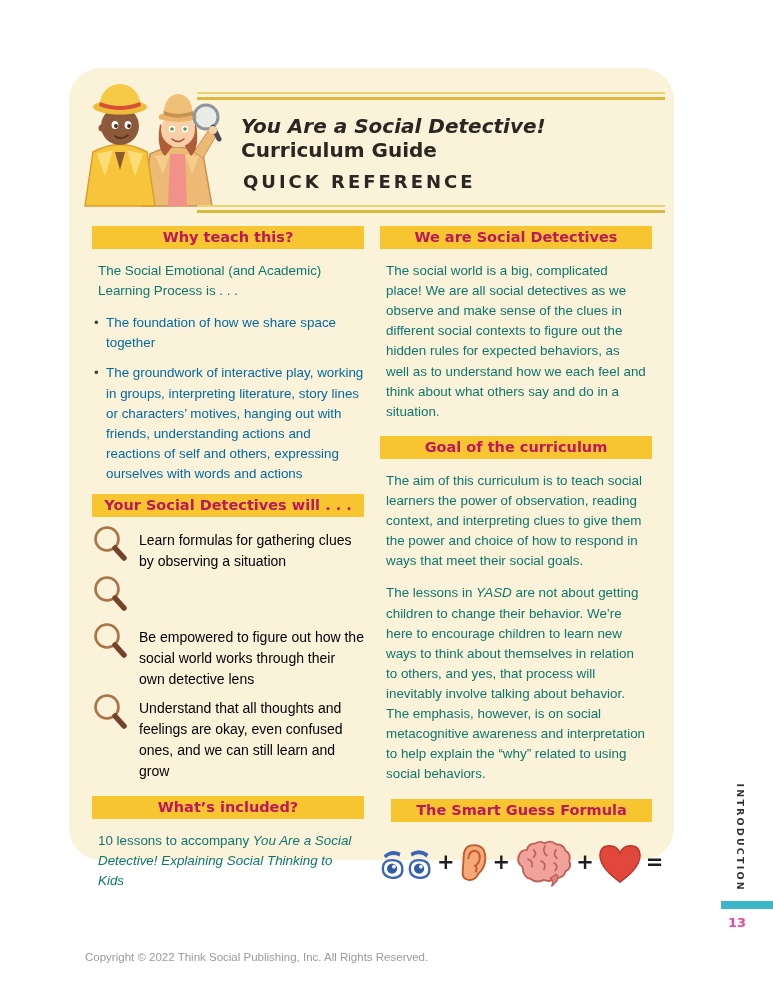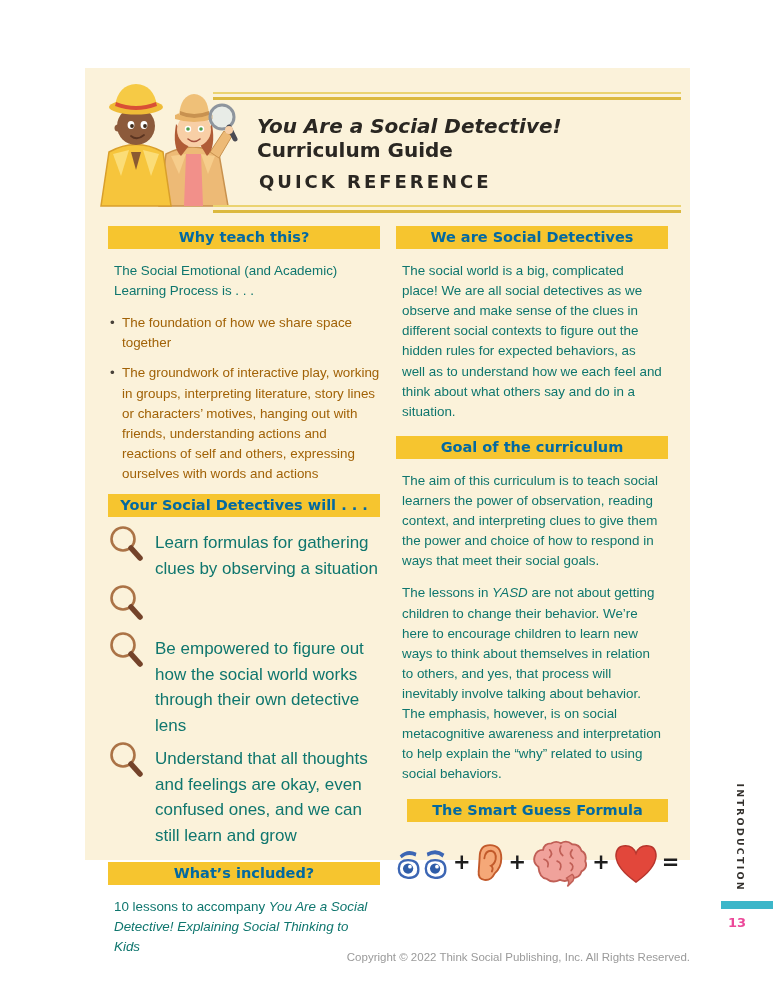"You Are a Social Detective!" .page { border-radius: none -> 32px; left: 85px -> 69px }
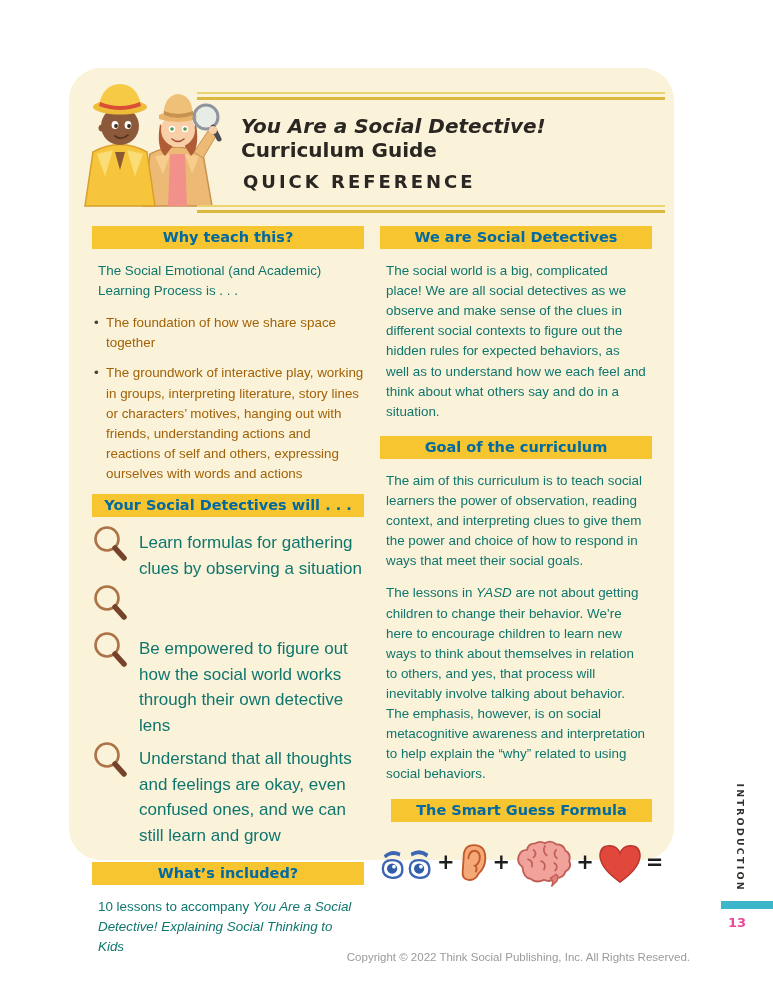"Why teach this?" .bar { color: #0369a1 -> #be185d }
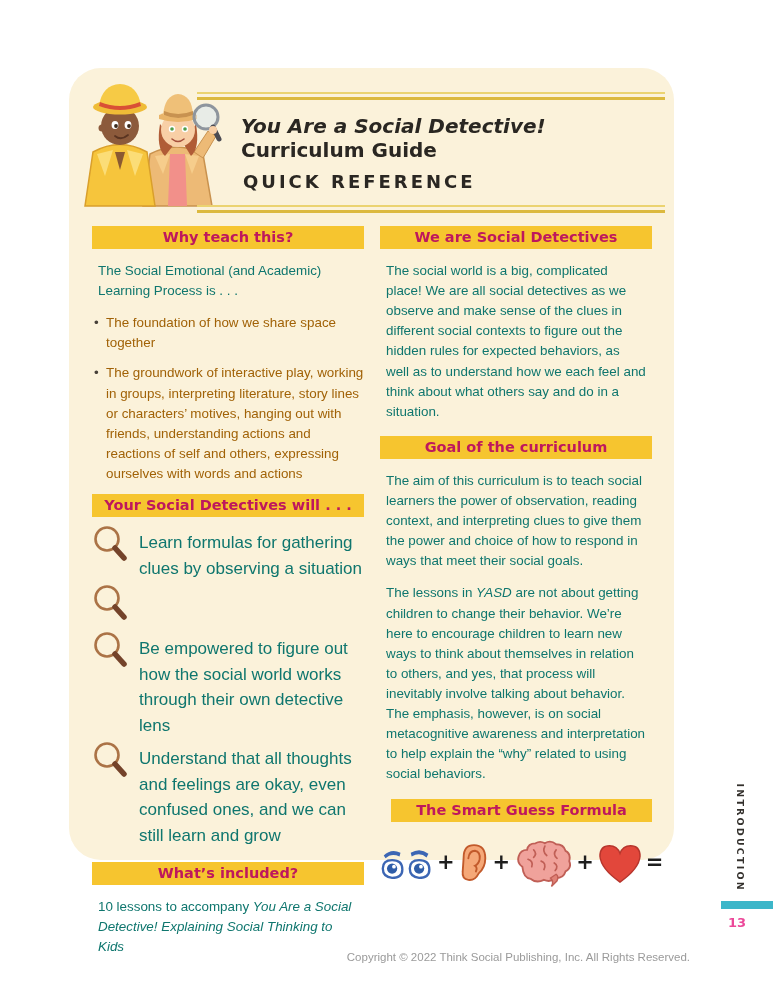"The foundation of how we" ul.bullets li { color: #a16207 -> #0369a1 }
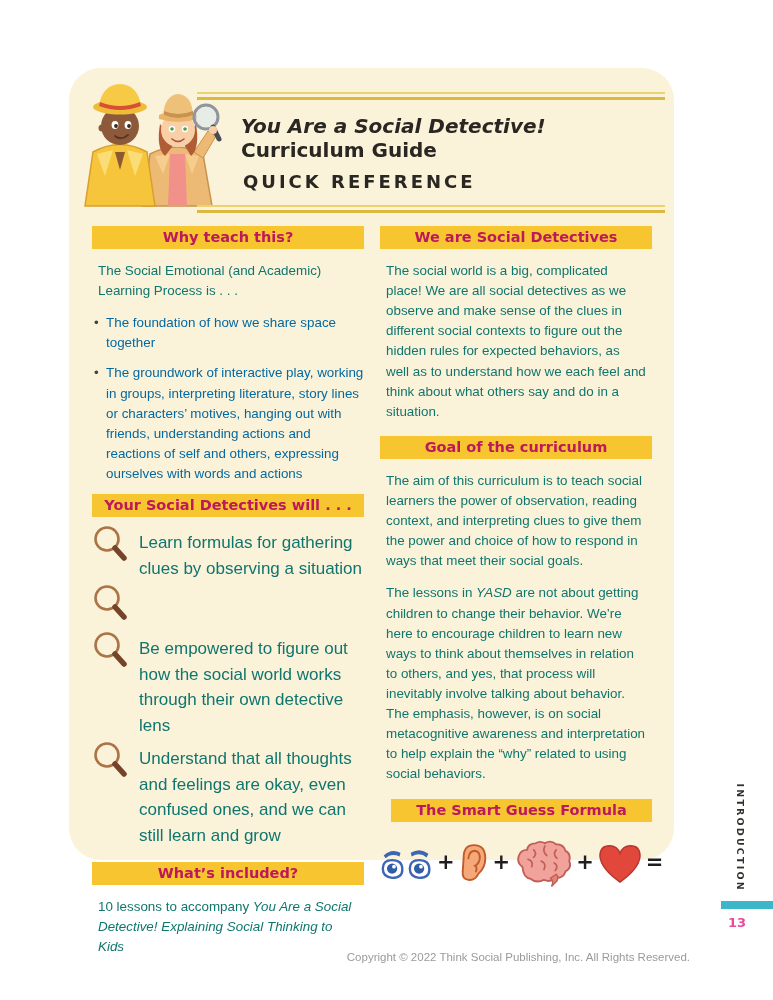"Learn formulas for gathering clues" .det-text { color: #0f766e -> #000000; font-size: 17px -> 14px }
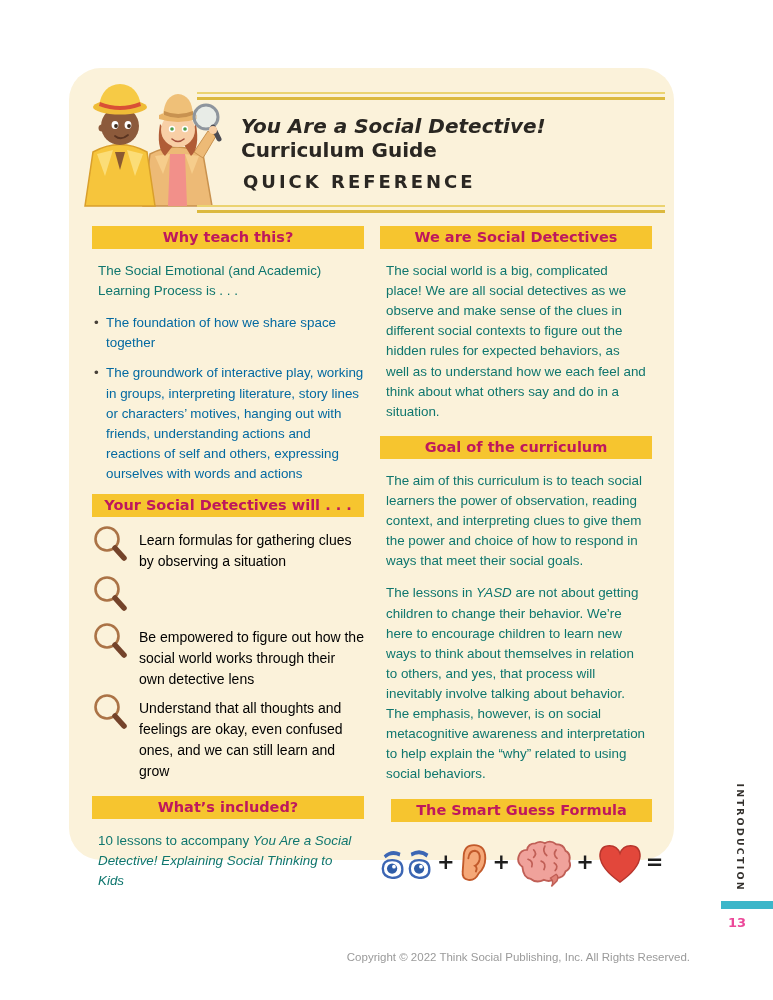"Copyright © 2022 Think Social" .footer { text-align: right -> left }
